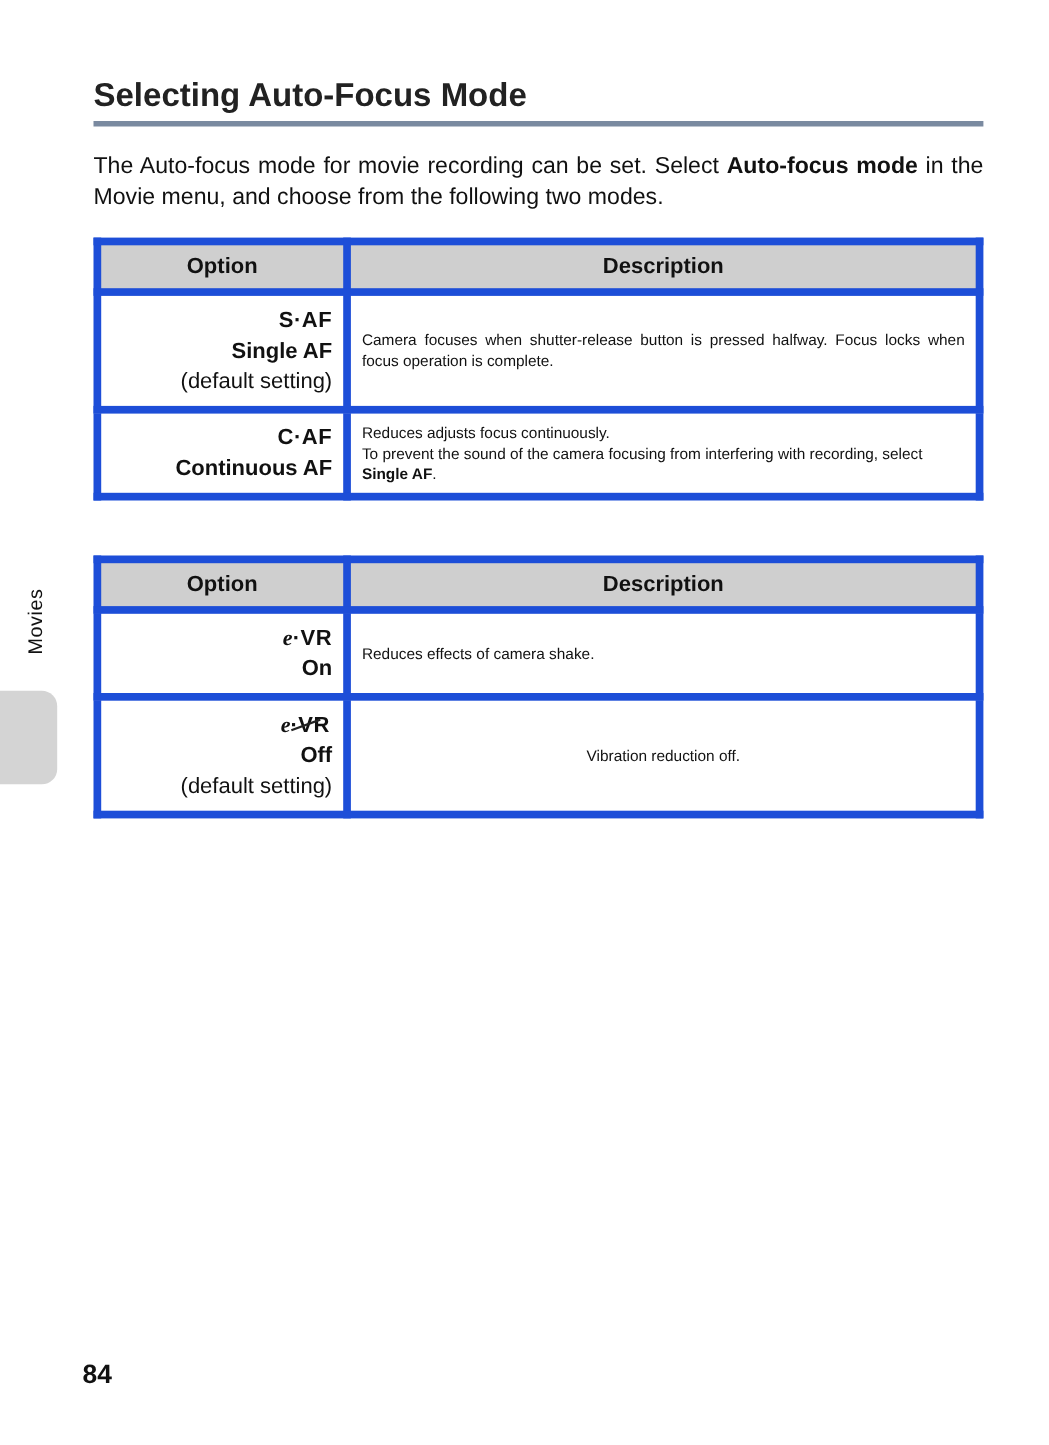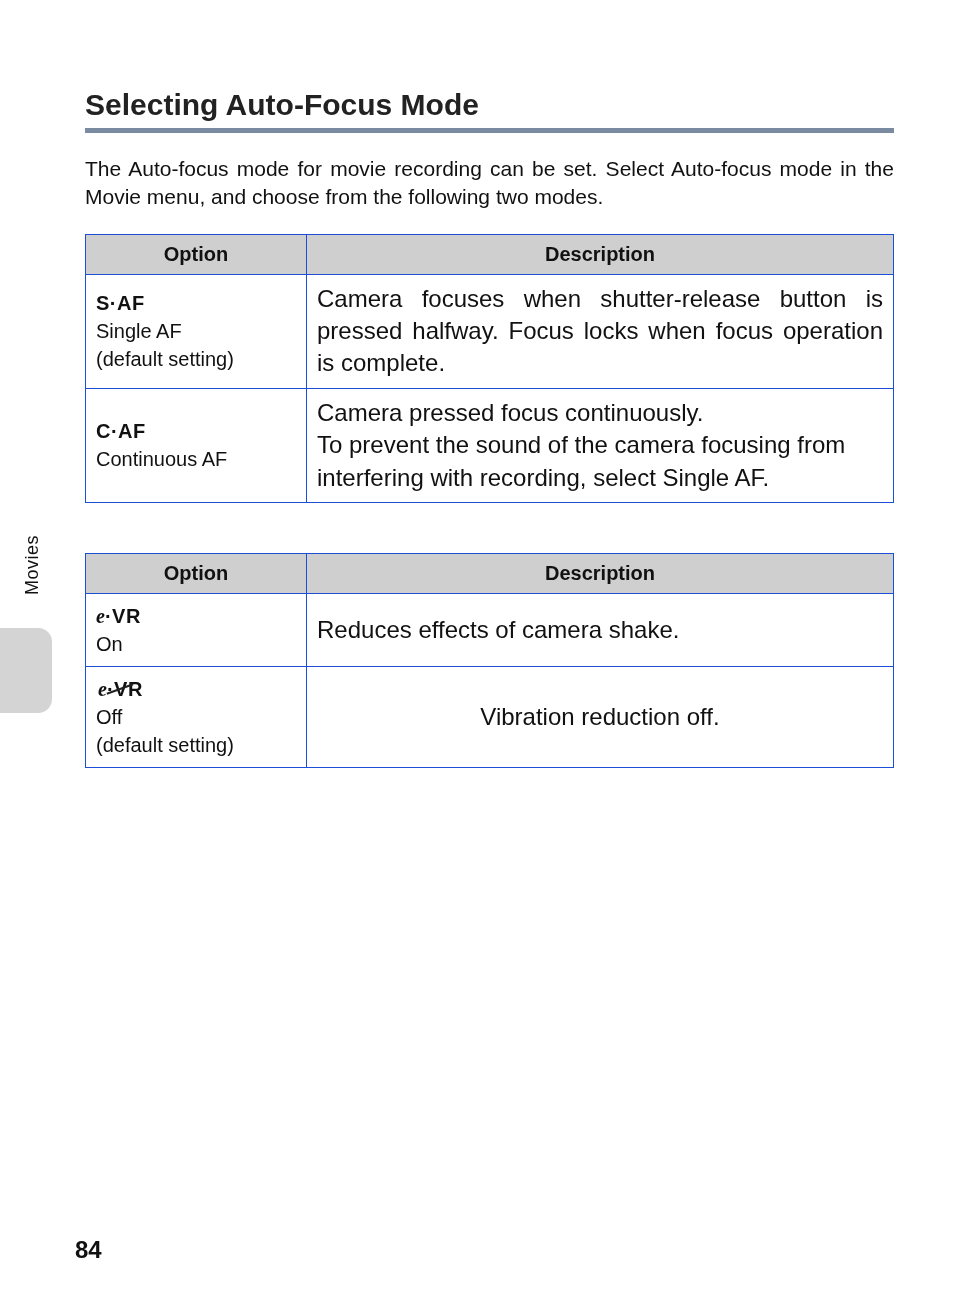"Selecting Auto-Focus Mode" .page { padding: 88px 60px 0 85px -> 70px 60px 0 85px }
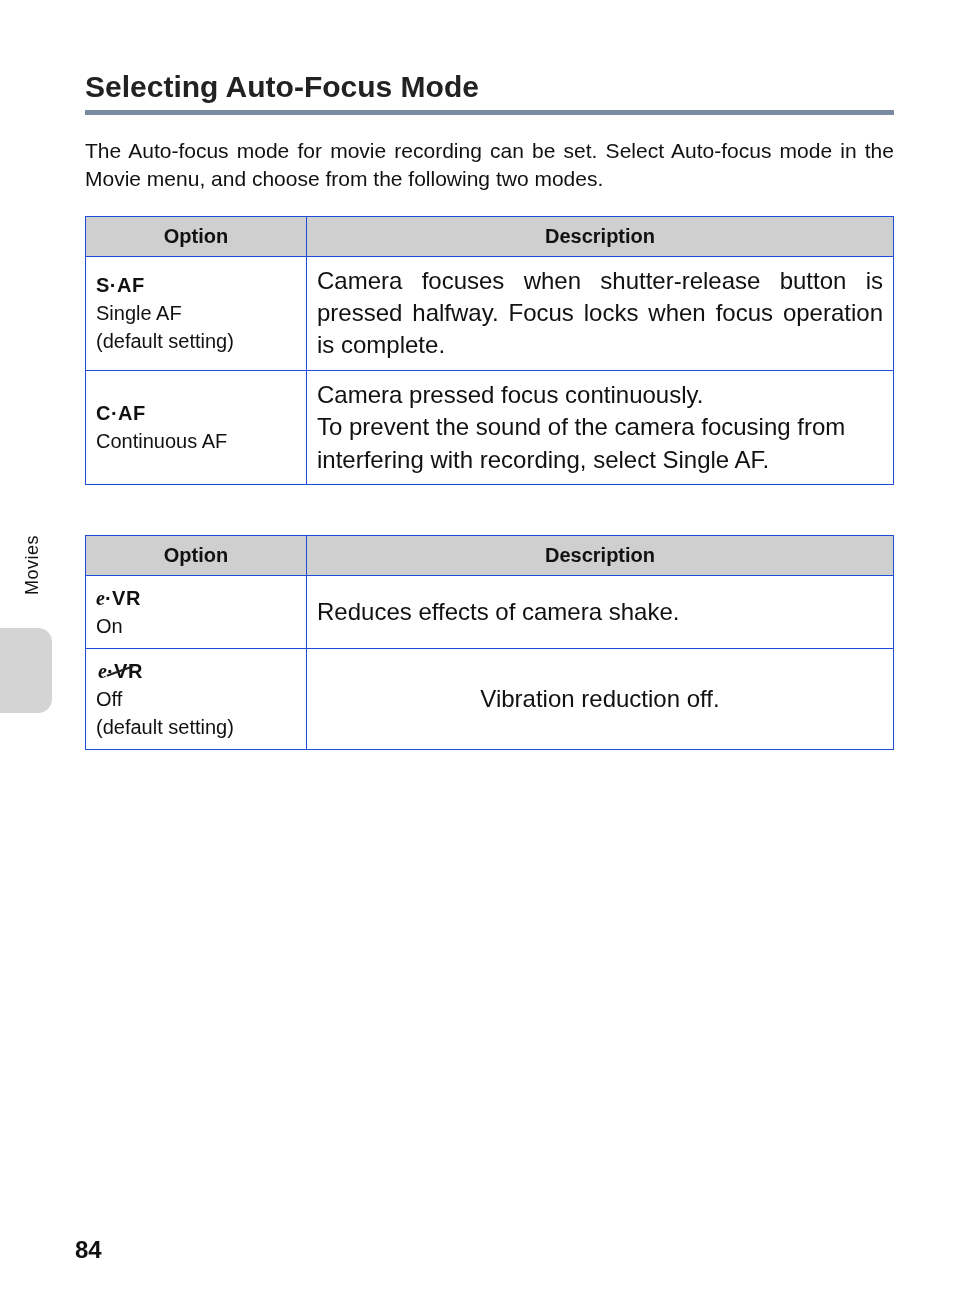"Auto-focus mode" .bold { font-weight: 400 -> 700 }
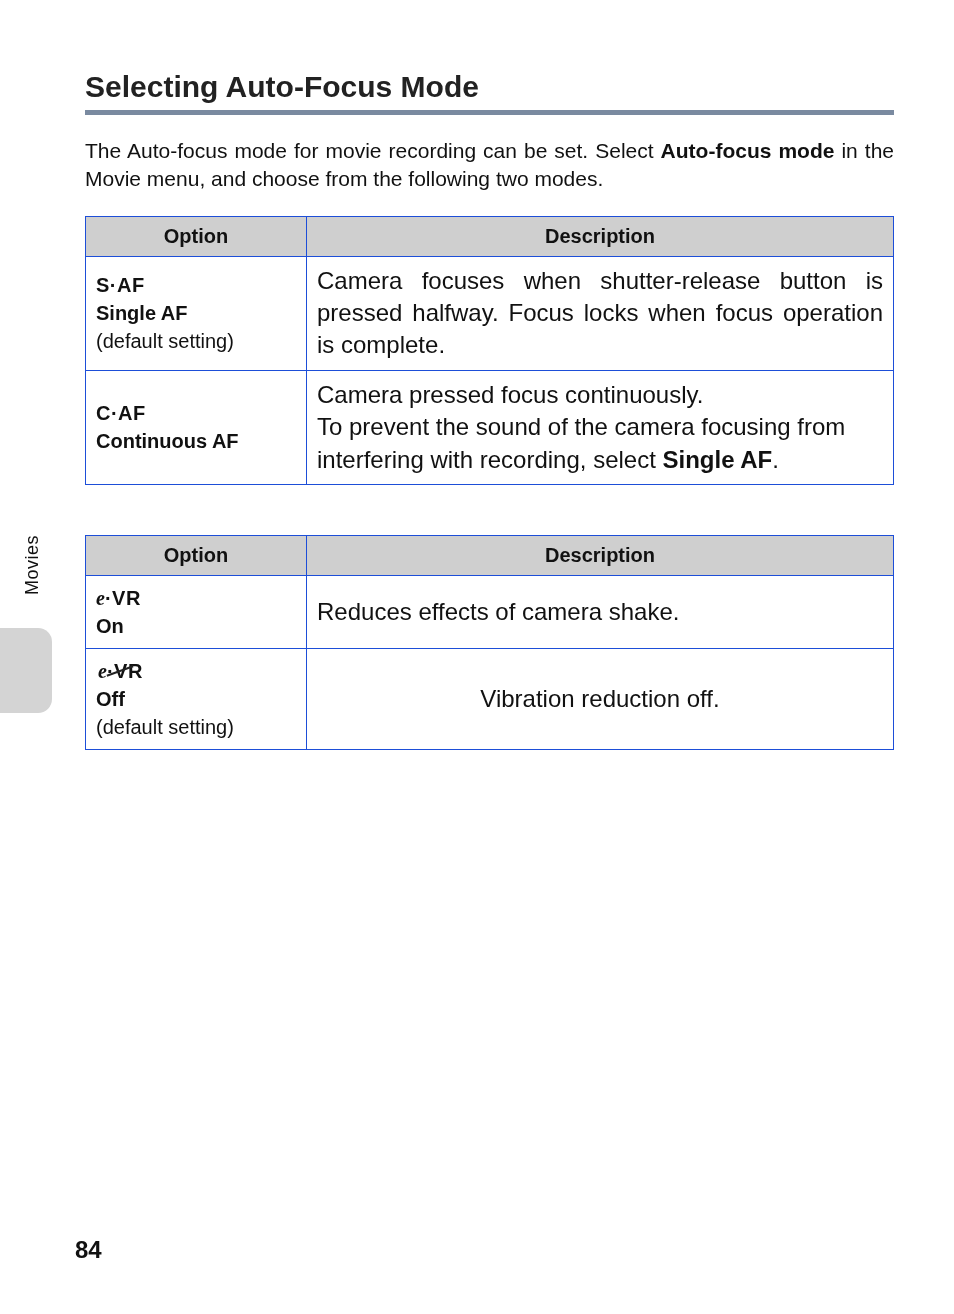"Option" table.opt th, table.opt td { border: 1px solid #1d4ed8 -> 7px solid #1d4ed8 }
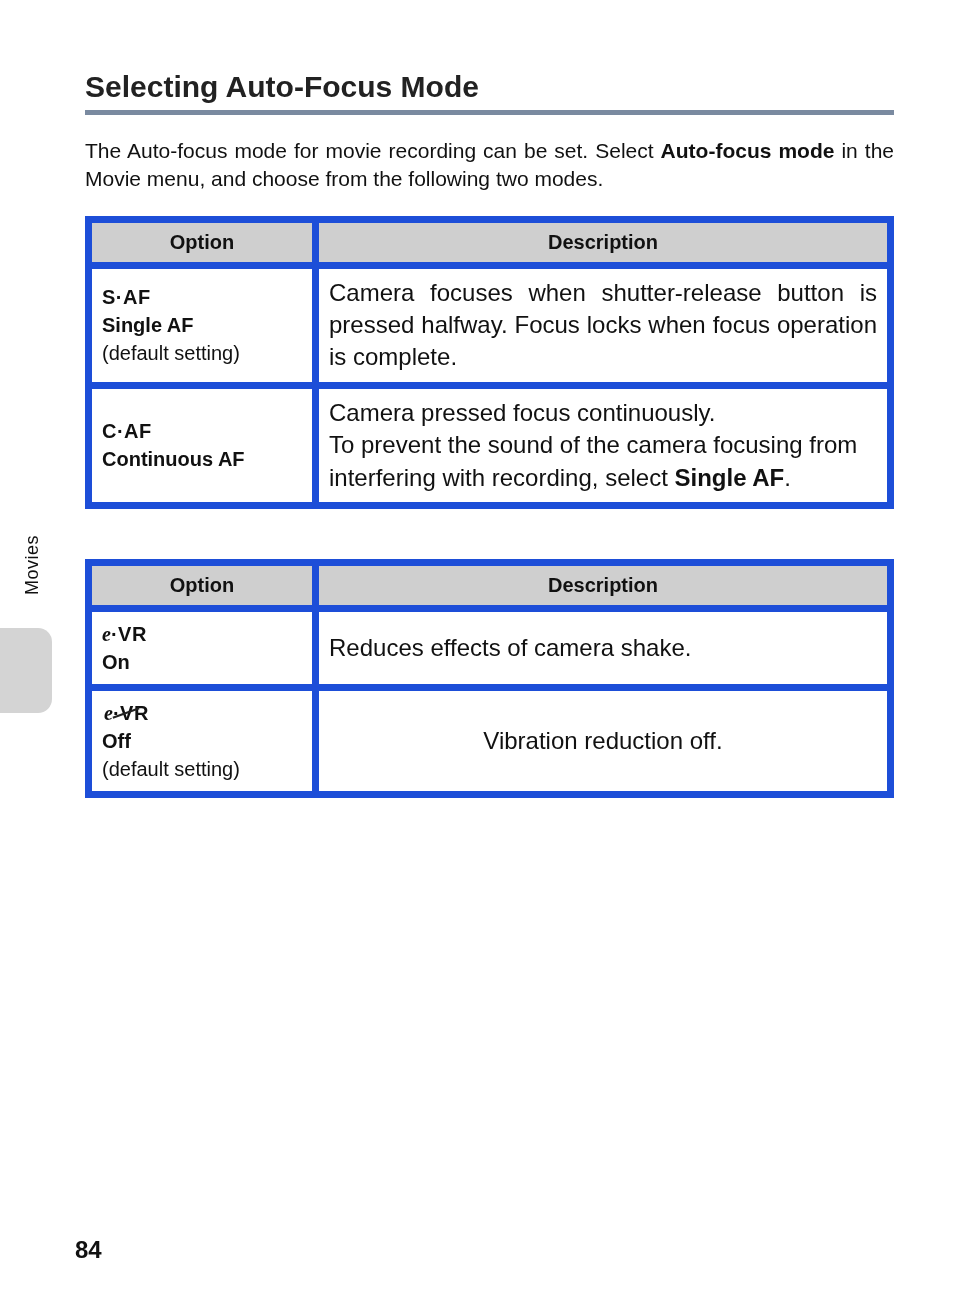"S·AF" table.opt td.option { text-align: left -> right }
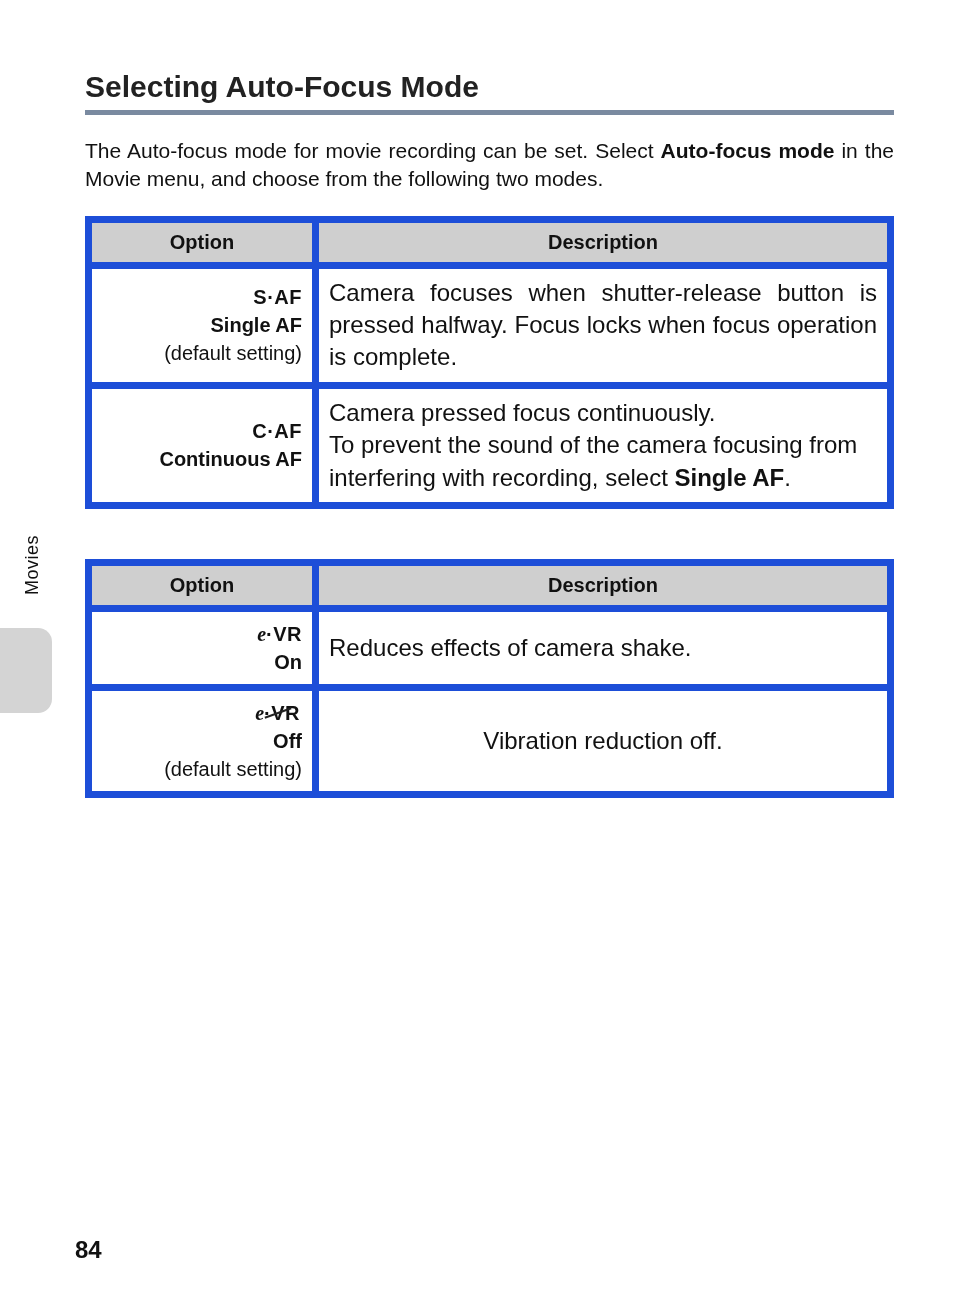"Camera focuses when shutter-release" table.opt td.desc { font-size: 24px -> 14px }
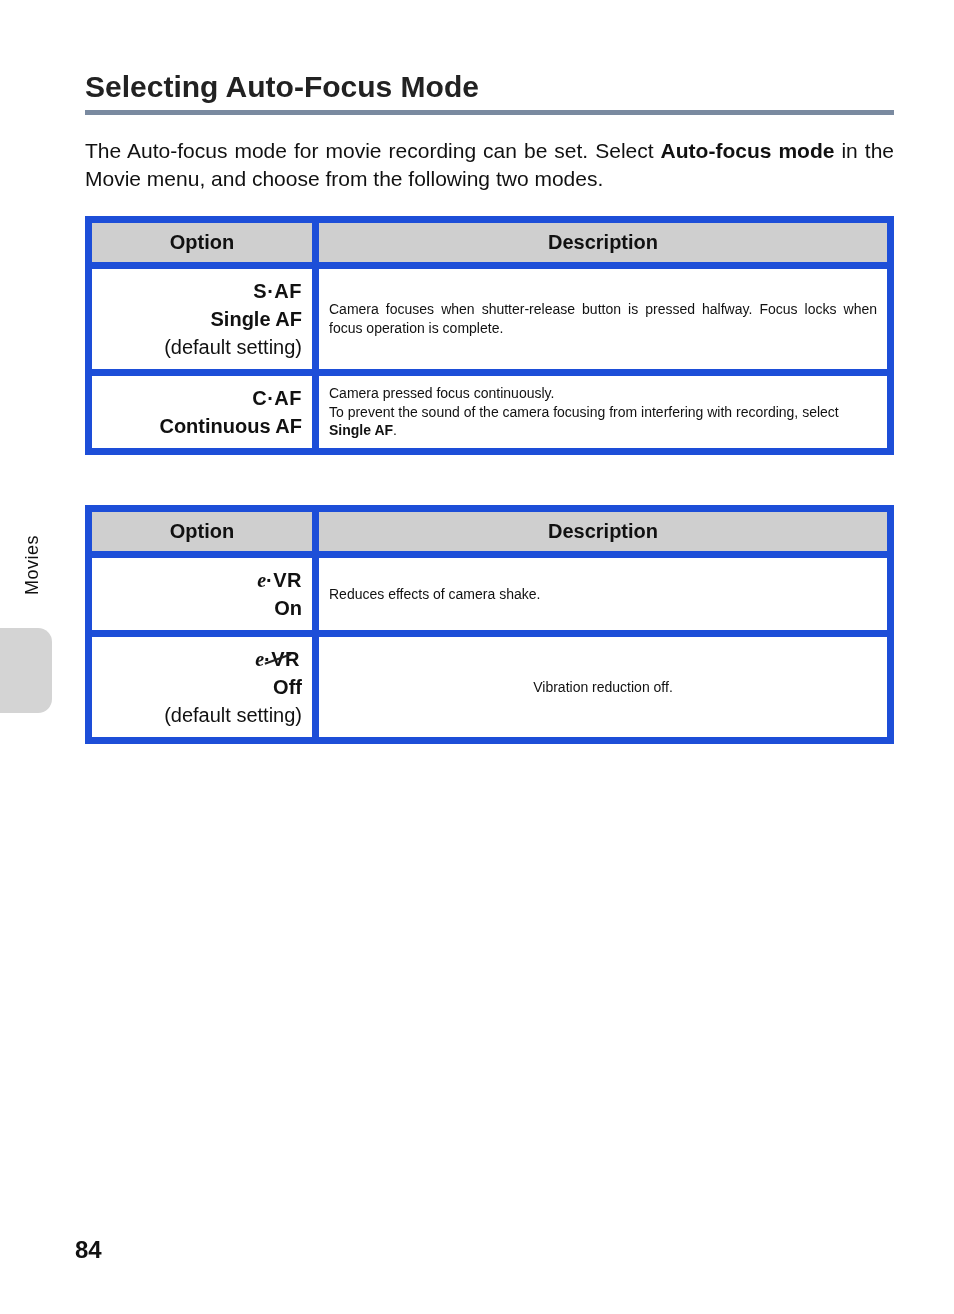"Camera pressed focus continuously." span { text: Camera pressed -> Reduces adjusts }
